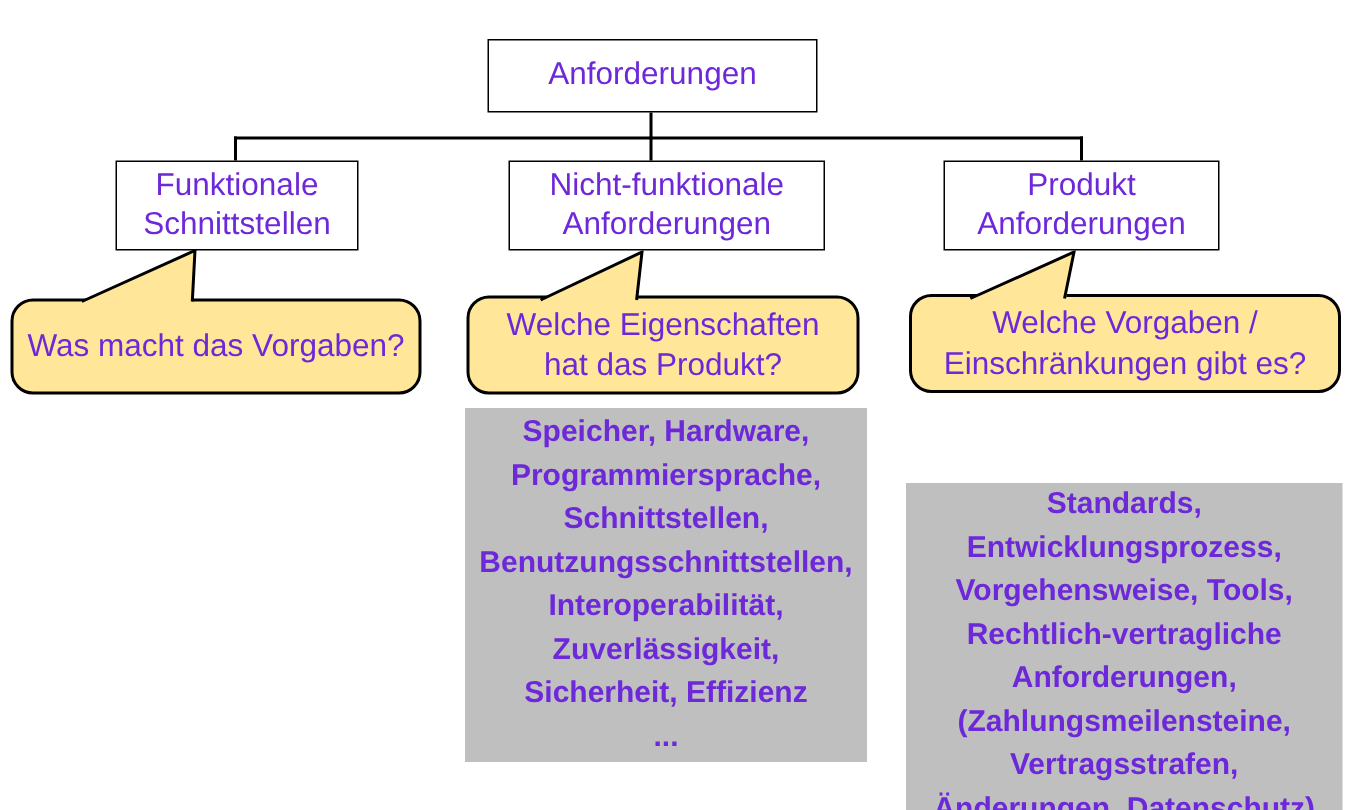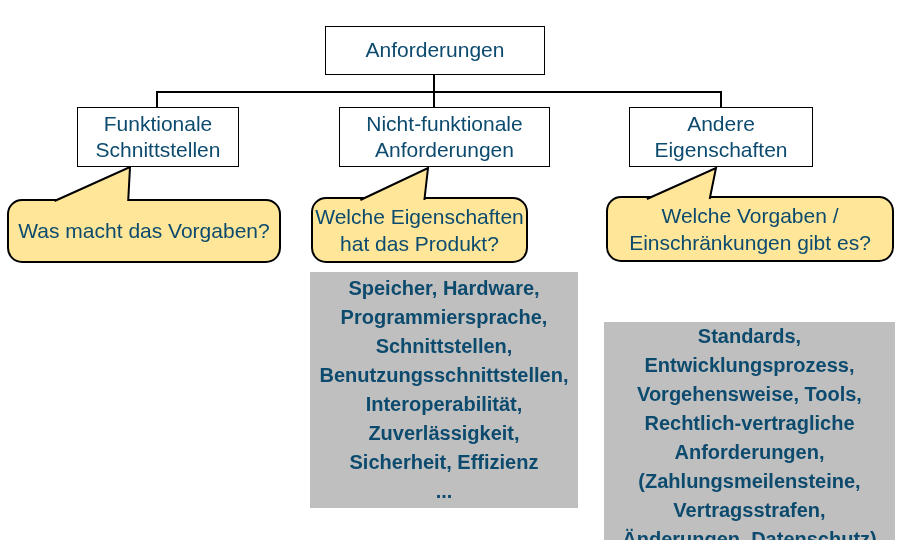"Anforderungen" .canvas { color: #0c4a6e -> #6d28d9 }
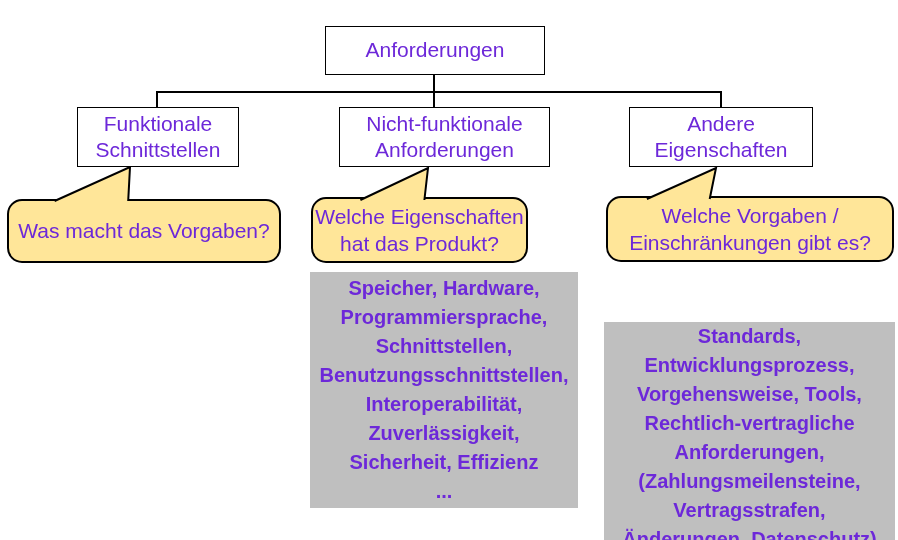"Andere Eigenschaften" div.node { text: Andere Eigenschaften -> Produkt Anforderungen }
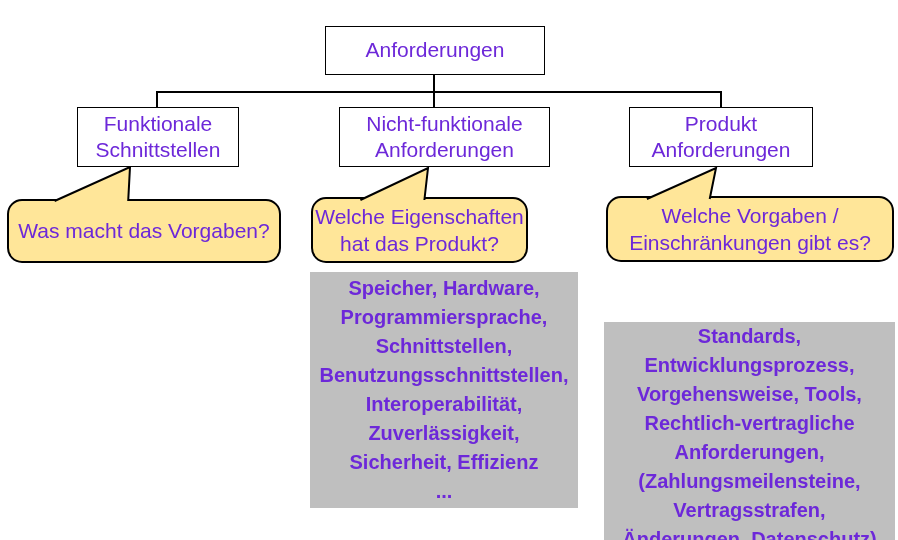"Welche Eigenschaften" #callout-nicht-funktionale { width: 217px -> 262px }
